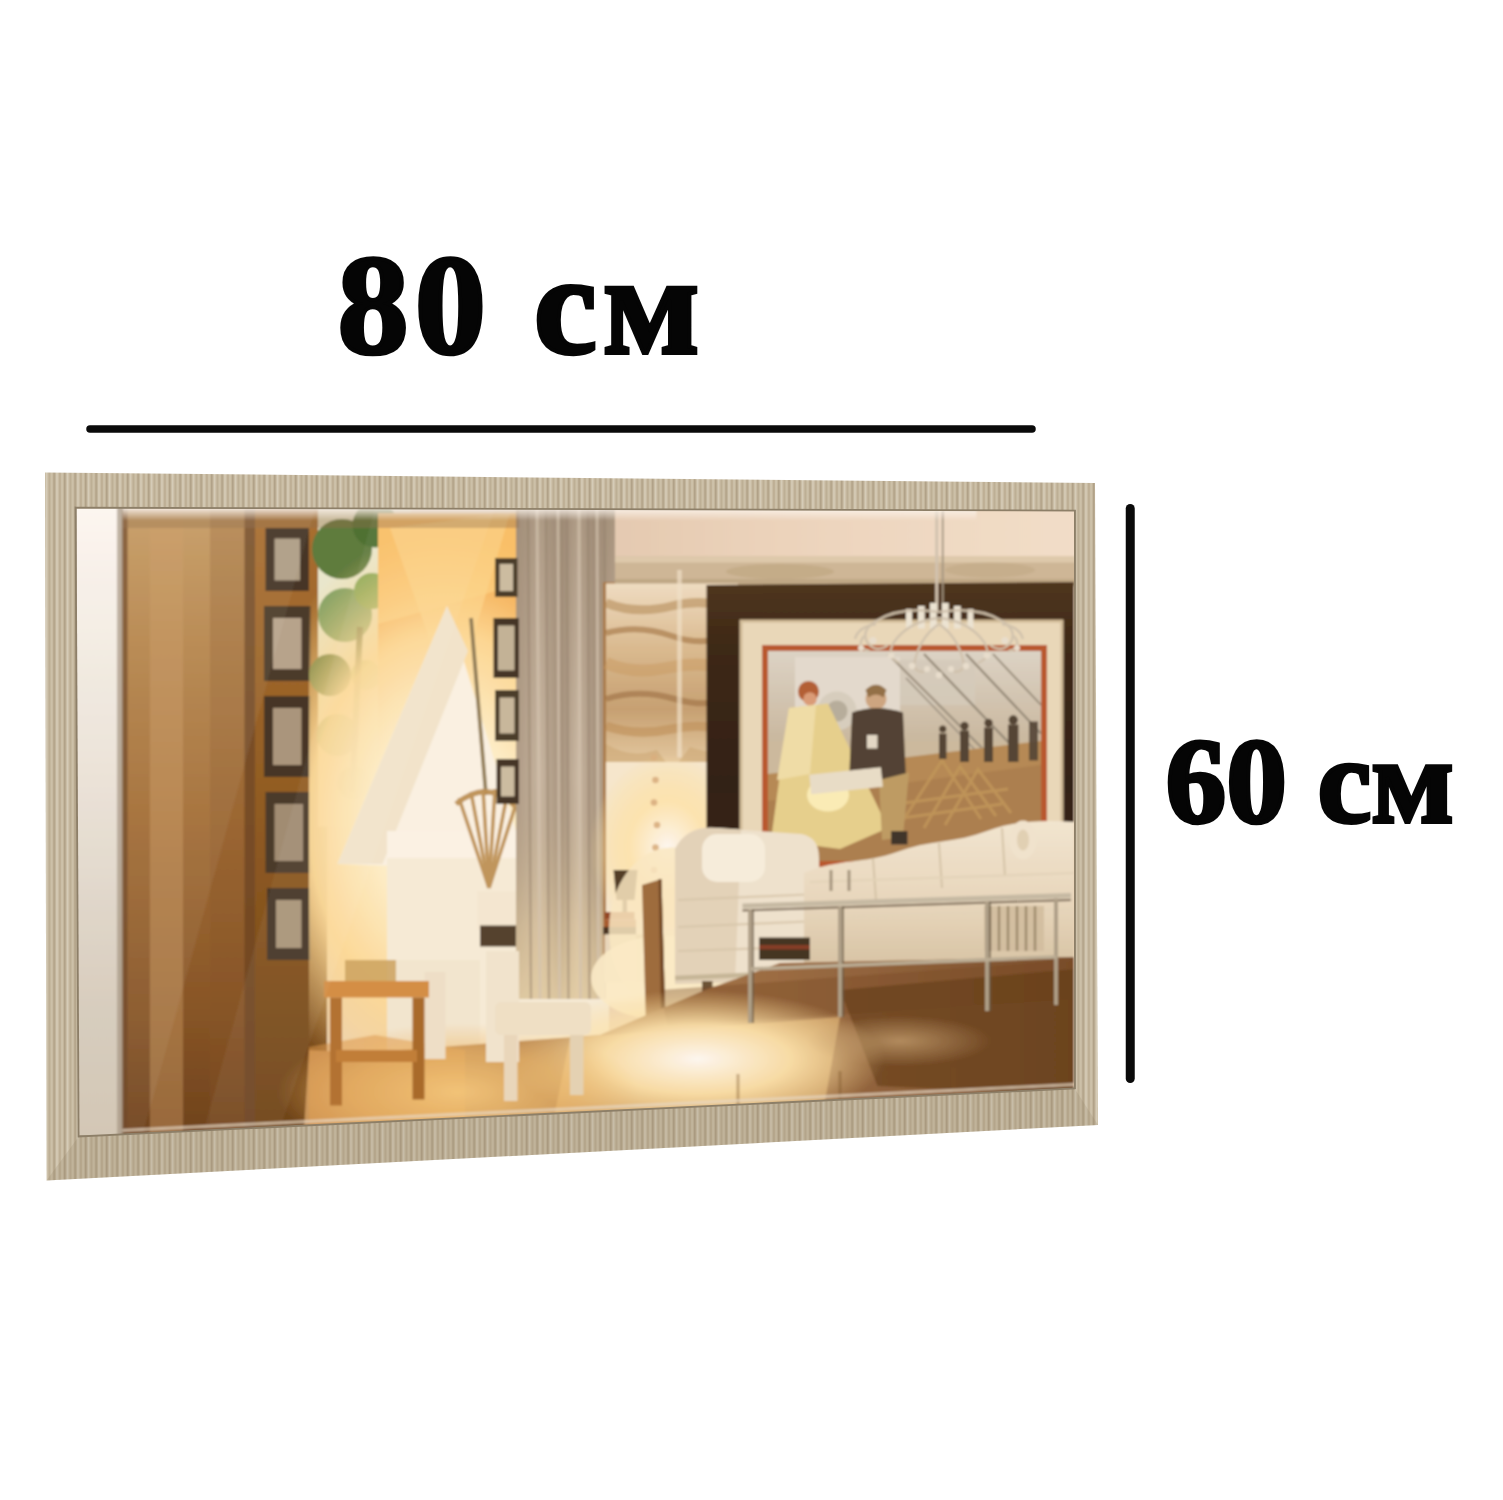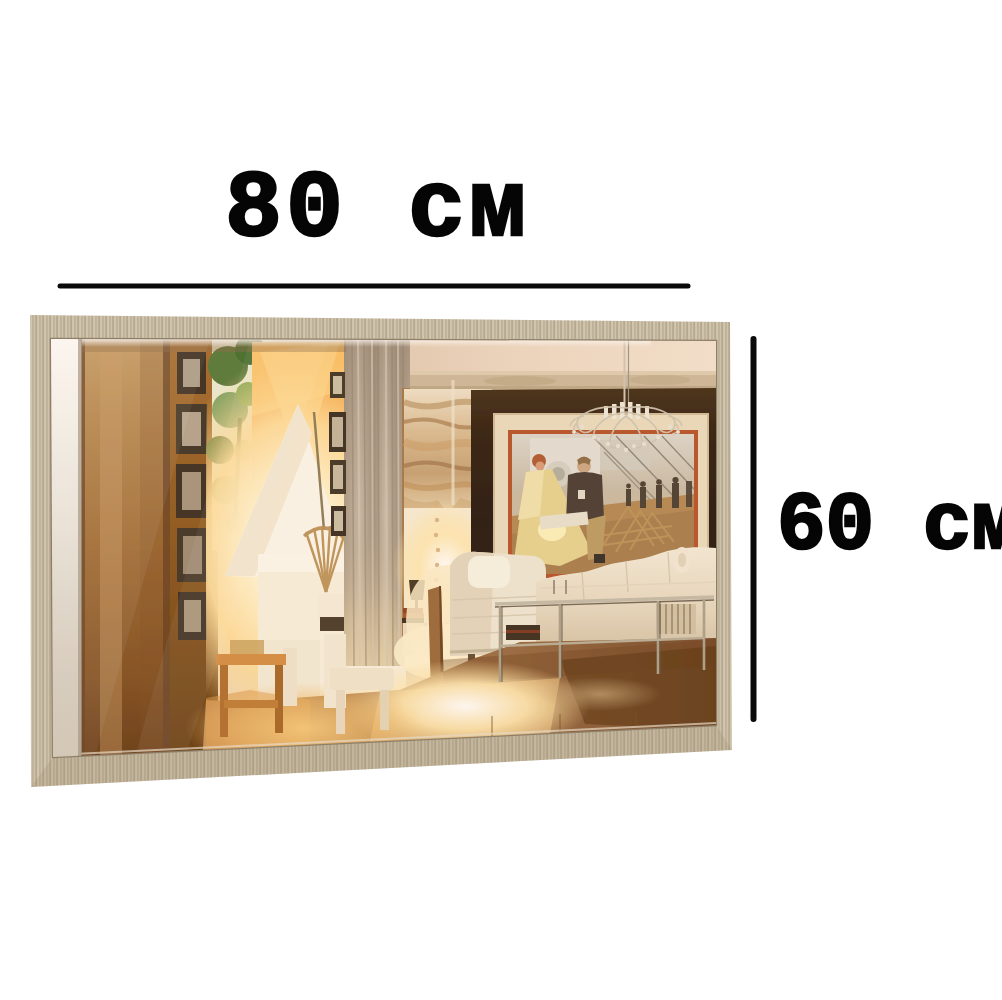"80 см" .page { font-family: Liberation Mono, monospace -> Liberation Serif, serif }
